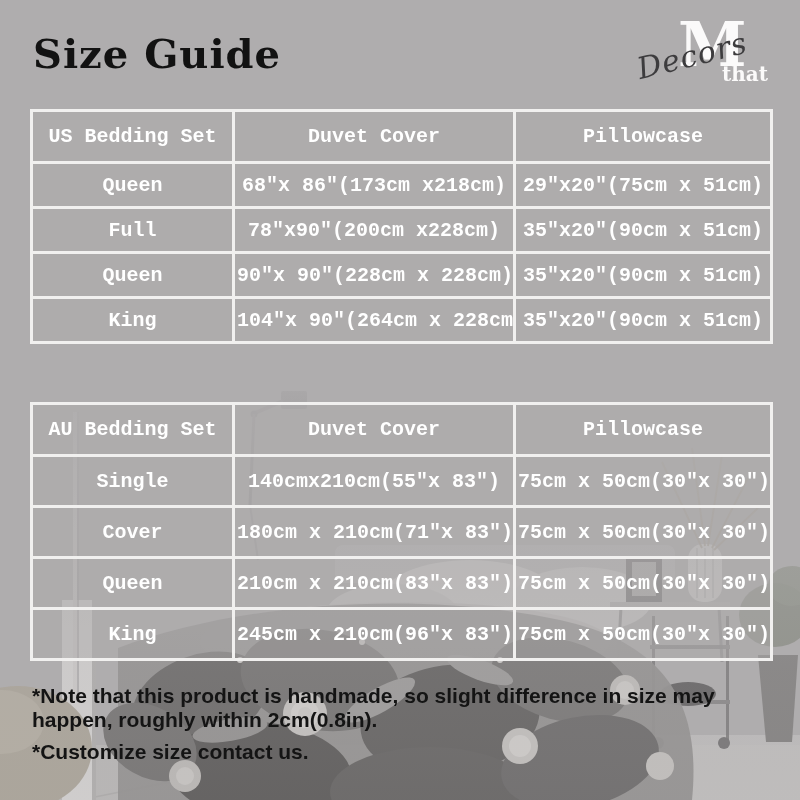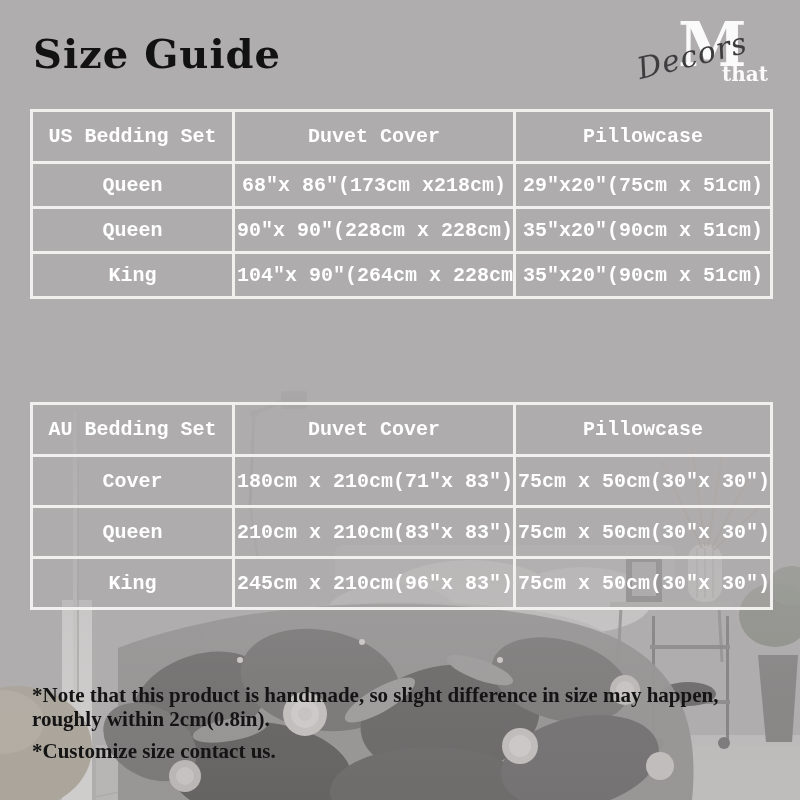"Full" tr { html: none -> <tr> <td>Full</td> <td>78"x90"(200cm x228cm)</td> <td>35"x20"(90cm x 51cm)</td> </tr> }
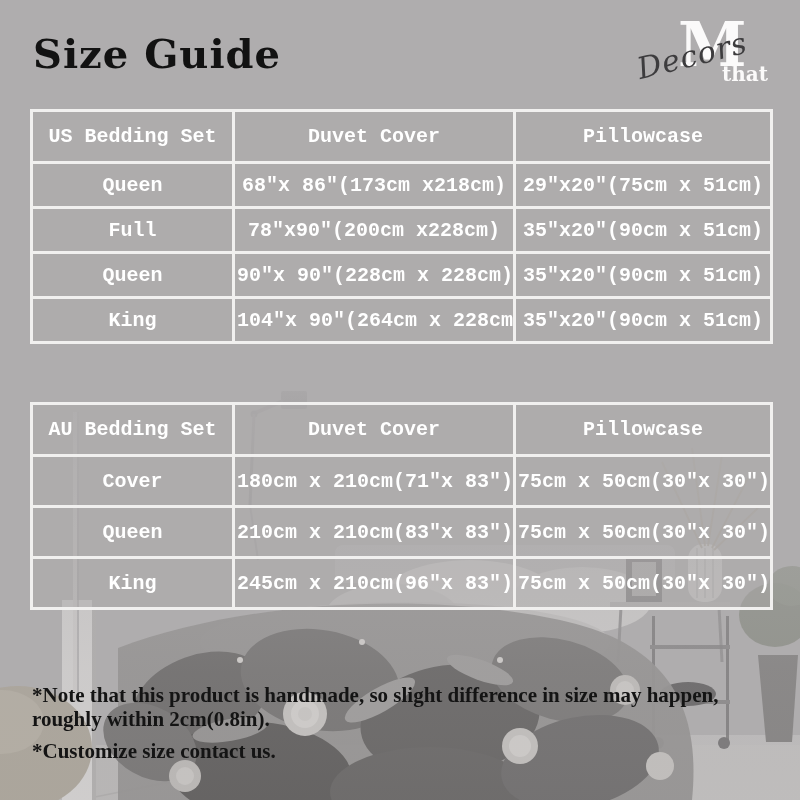"Single" tr { html: none -> <tr> <td>Single</td> <td>140cmx210cm(55"x 83")</td> <td>75cm x 50cm(30"x 30")</td> </tr> }
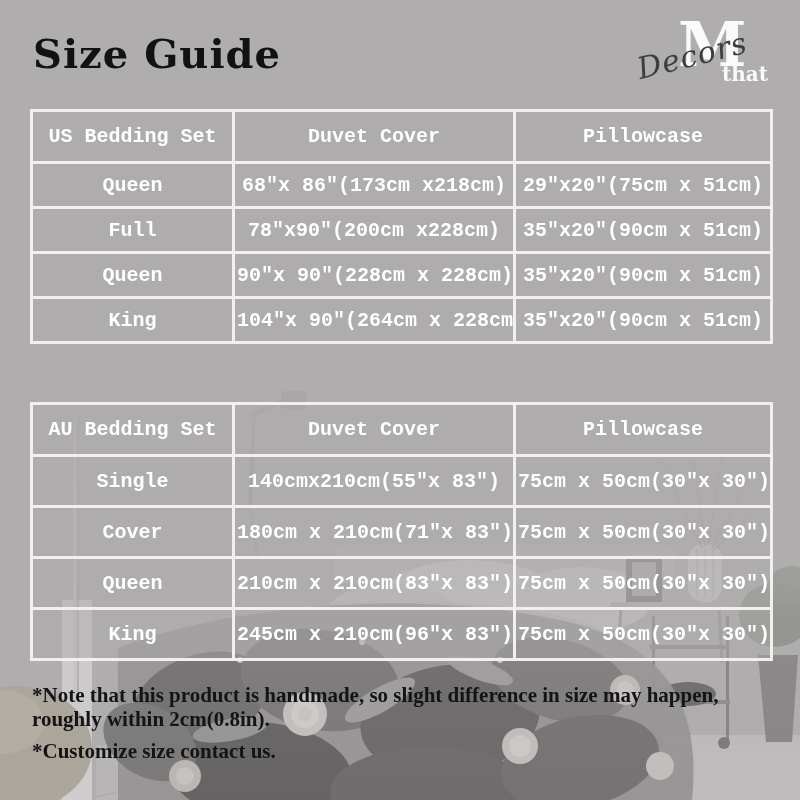"*Note that this product is" .notes p { font-family: Liberation Serif, serif -> none }
